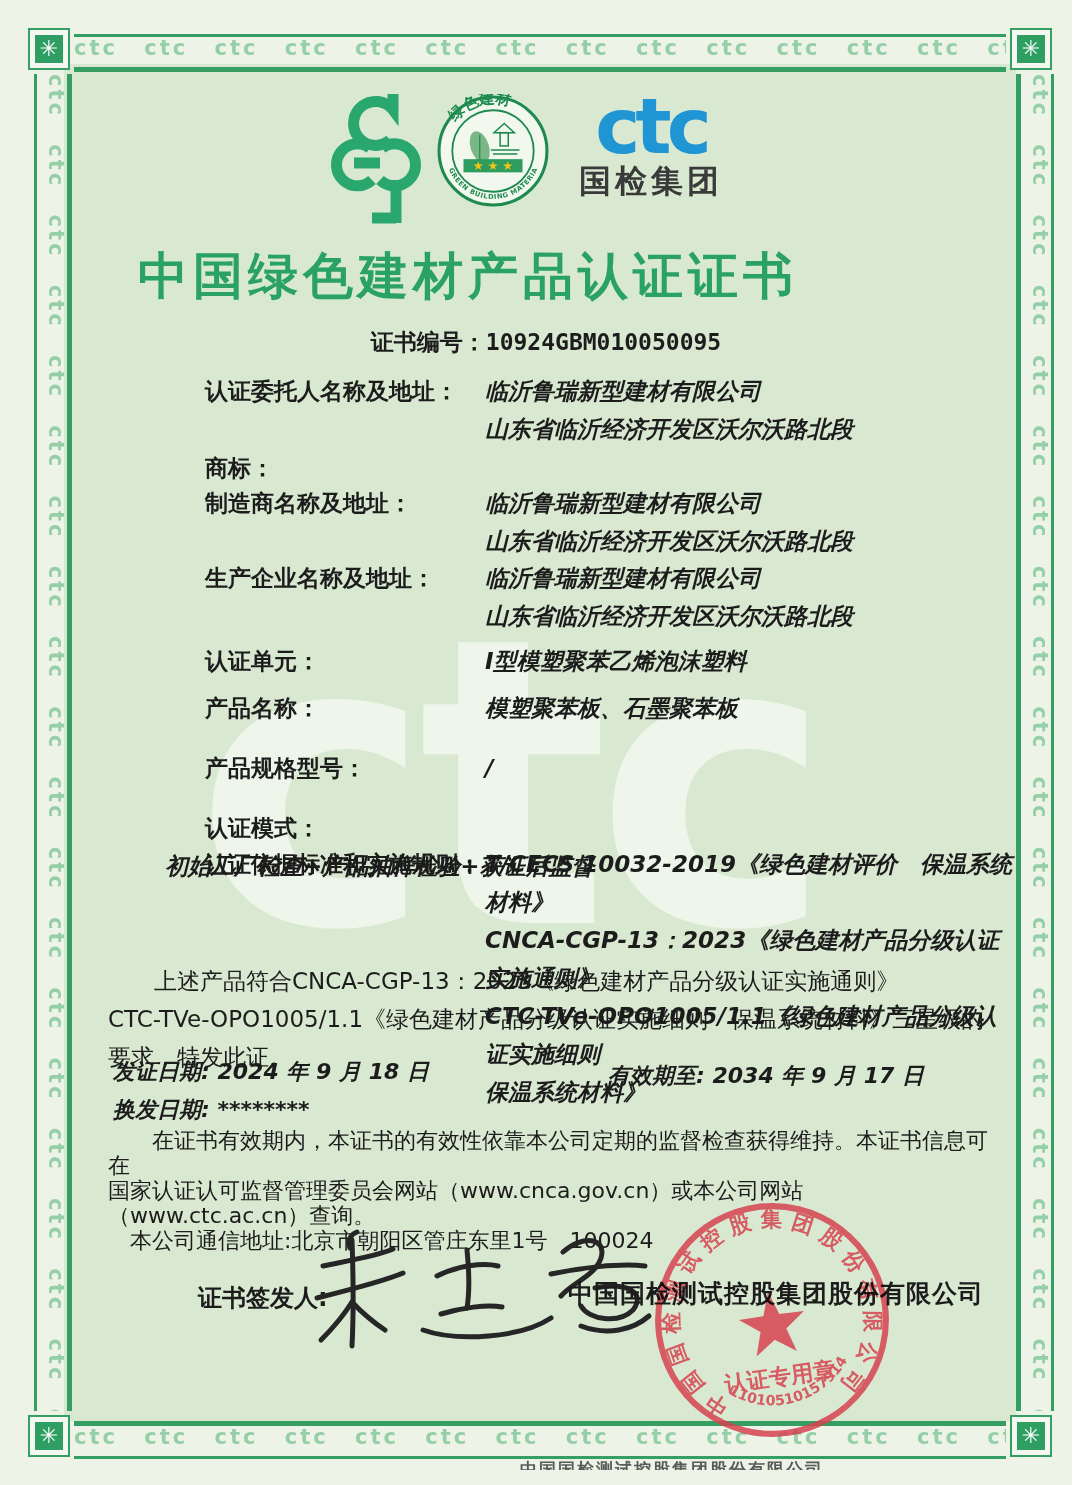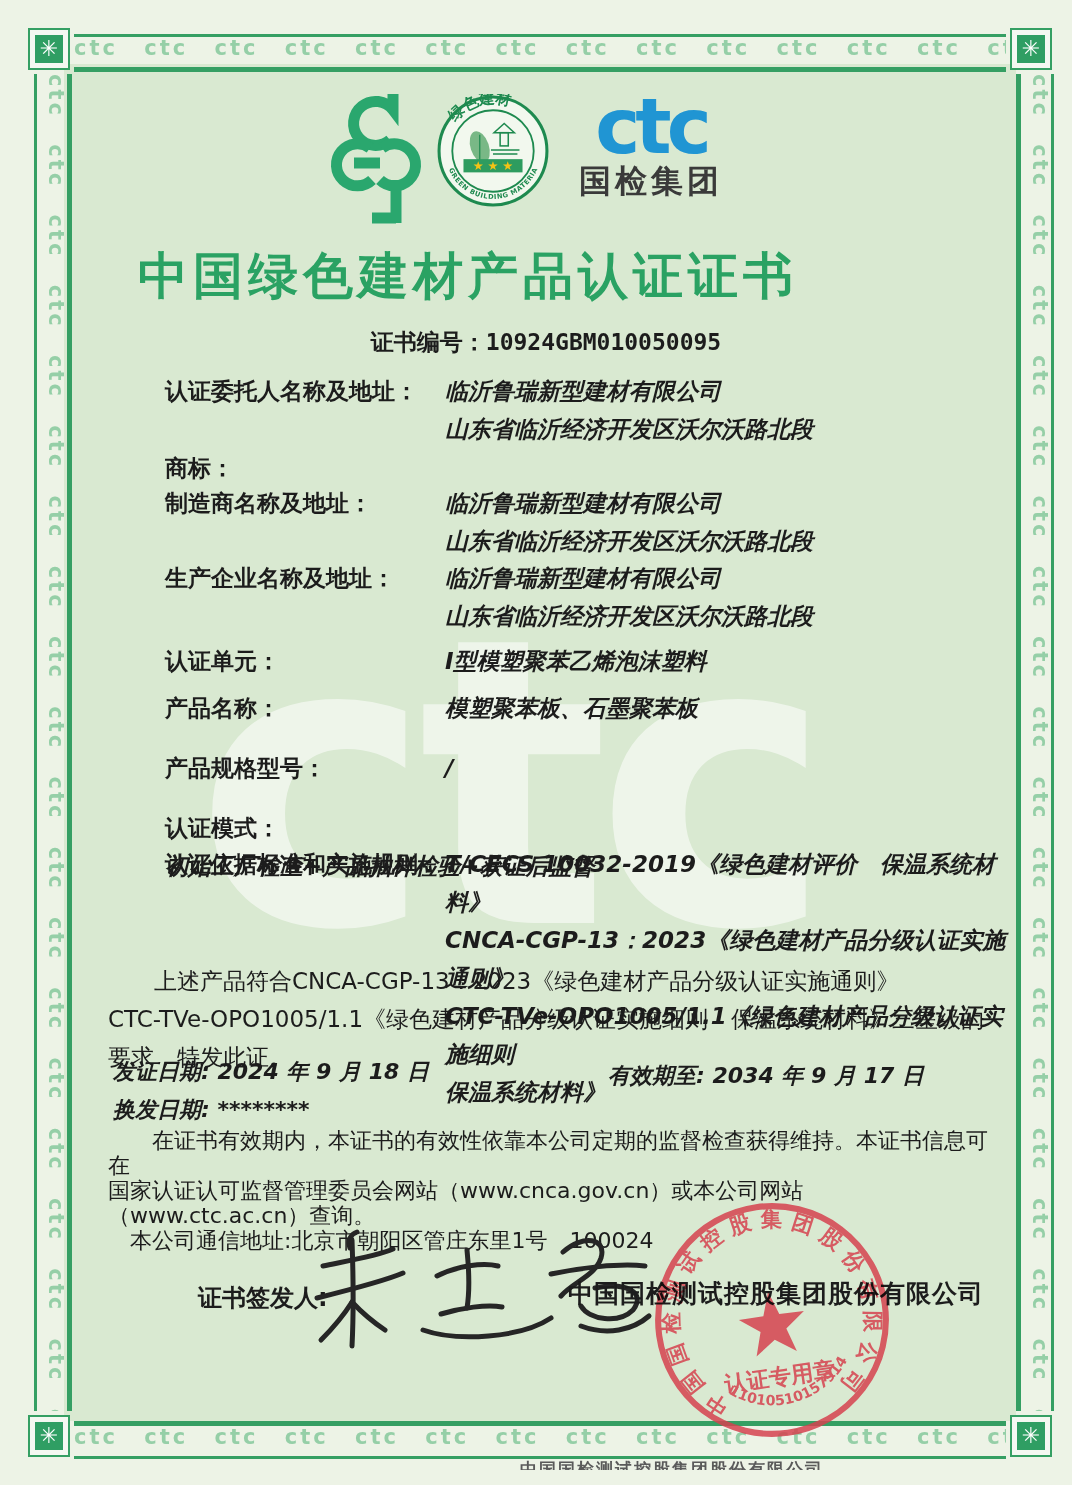"认证委托人名称及地址：" .row .lbl { margin-left: none -> 40px }
